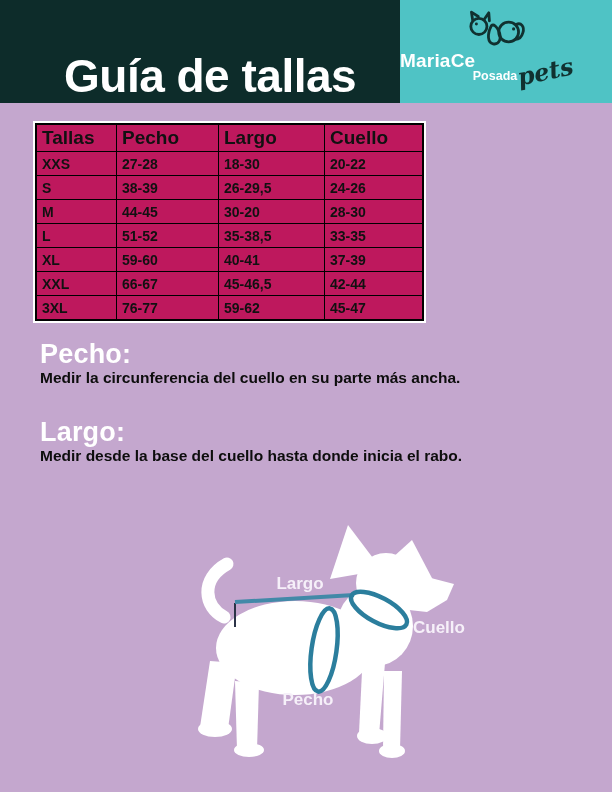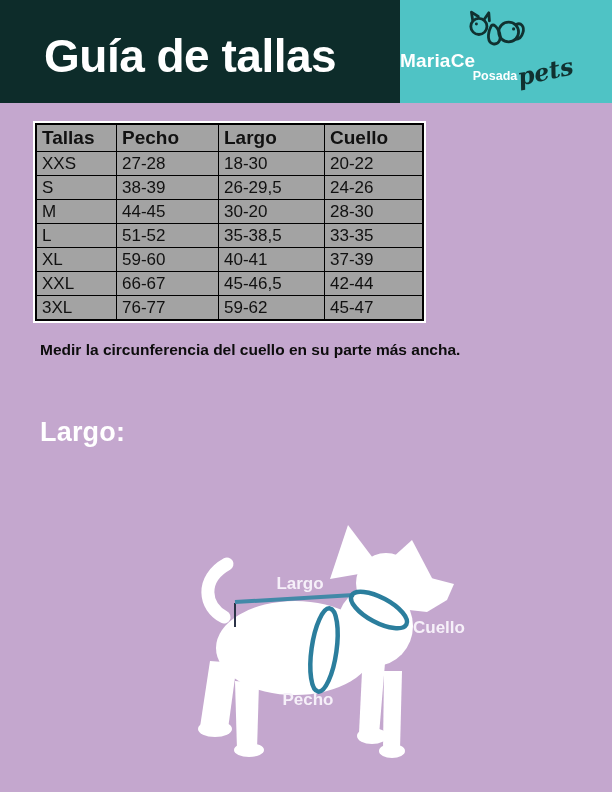"Guía de tallas" .hdr-dark { align-items: center -> flex-end; padding-left: none -> 20px }
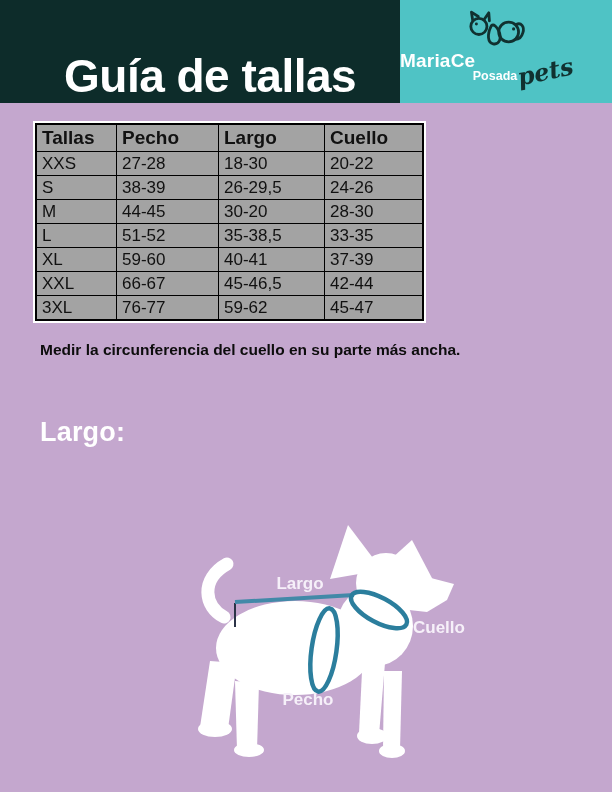"Tallas" table.sizes { background: #a3a3a3 -> #be185d }
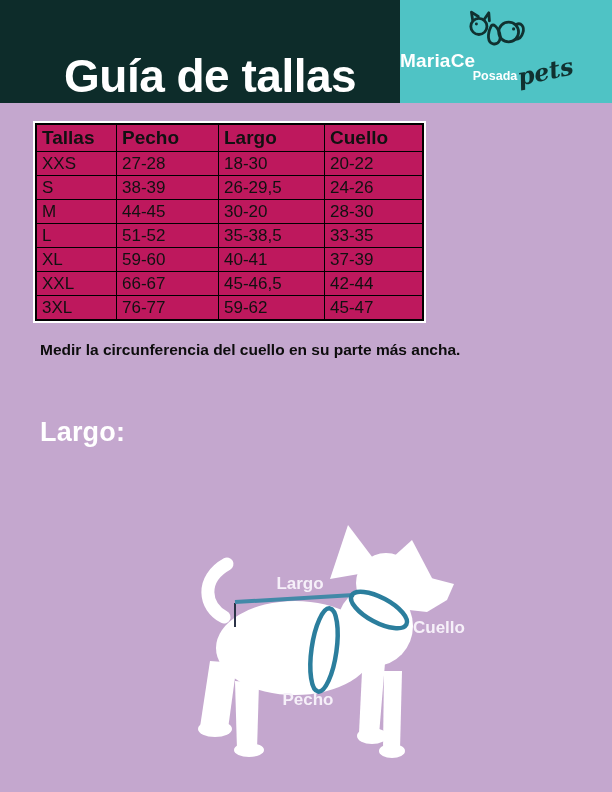"XXS" table.sizes td { font-size: 17px -> 14px; font-weight: normal -> bold }
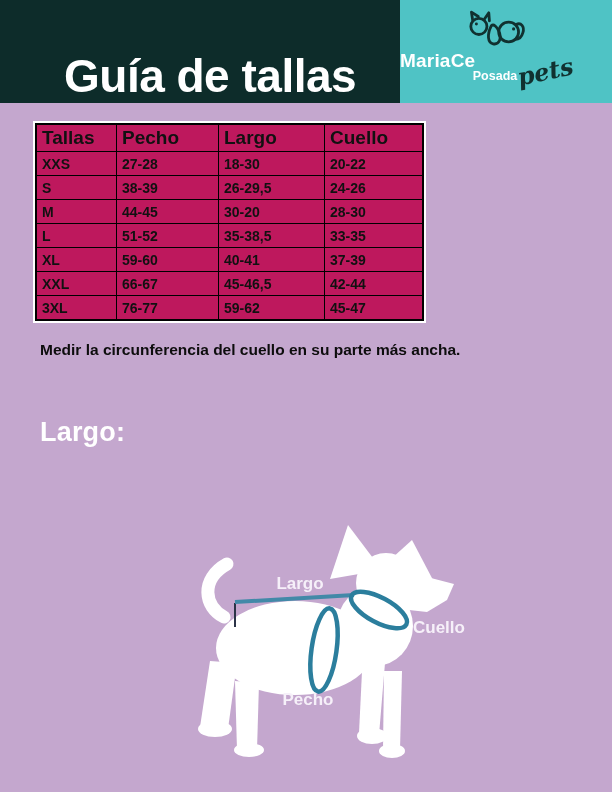"Pecho:" h2 { html: none -> <h2>Pecho:</h2> }
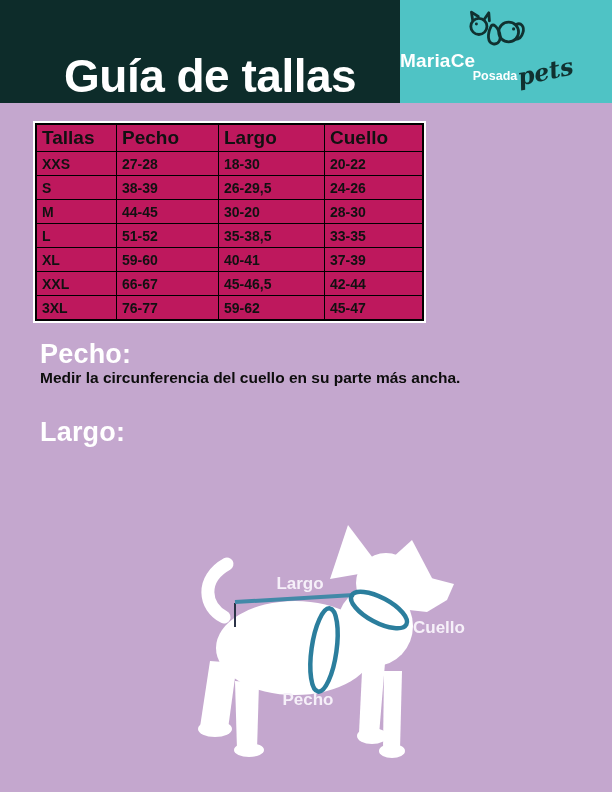"Medir desde la base del" p { html: none -> <p>Medir desde la base del cuello hasta donde inicia el rabo.</p> }
